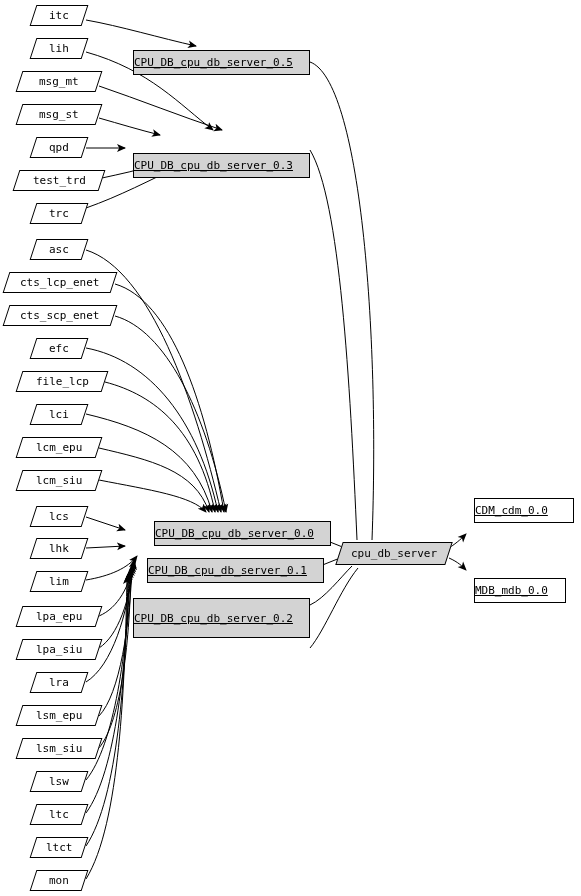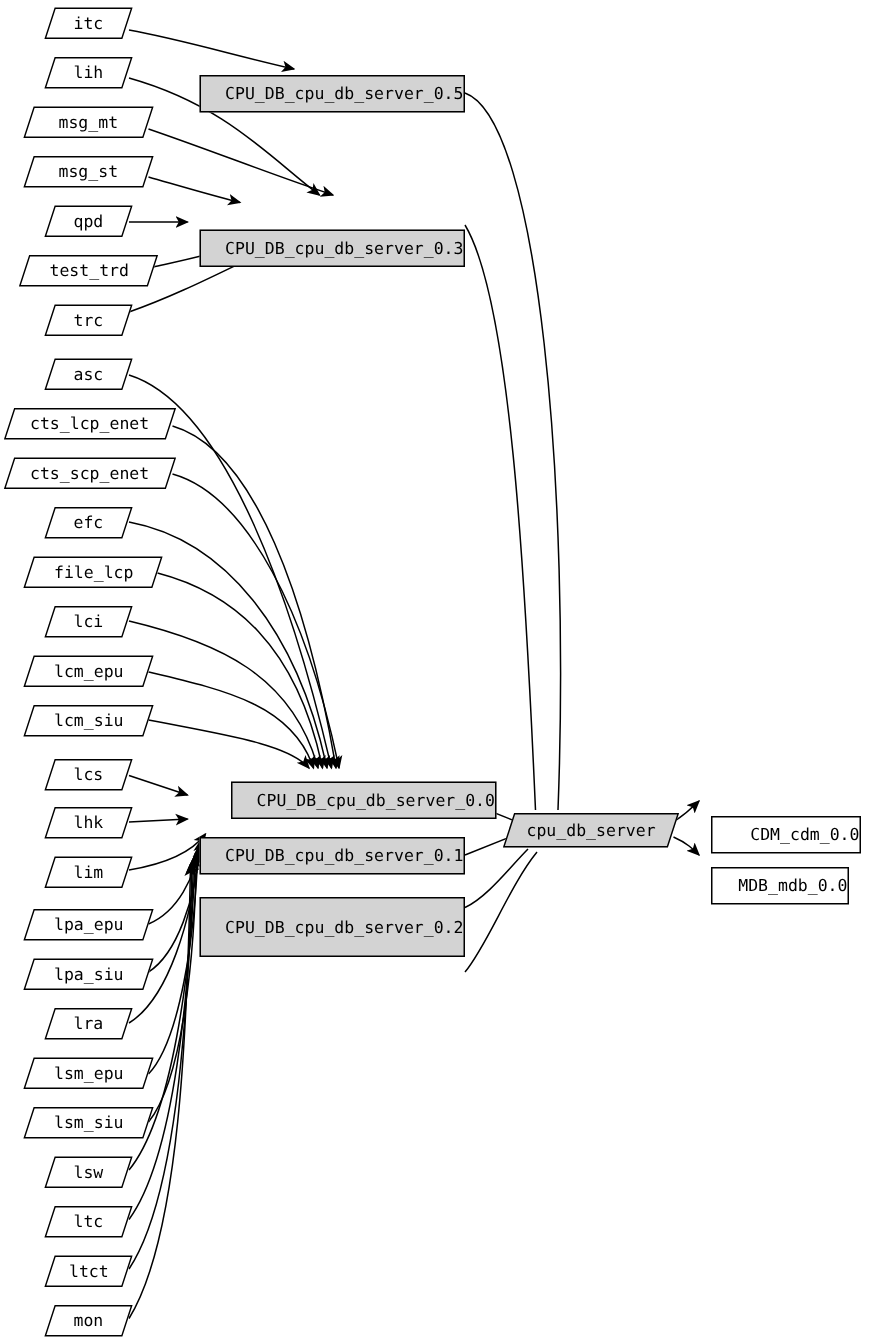"CPU_DB_cpu_db_server_0.5" .rect { justify-content: flex-end -> flex-start; text-decoration: none -> underline }
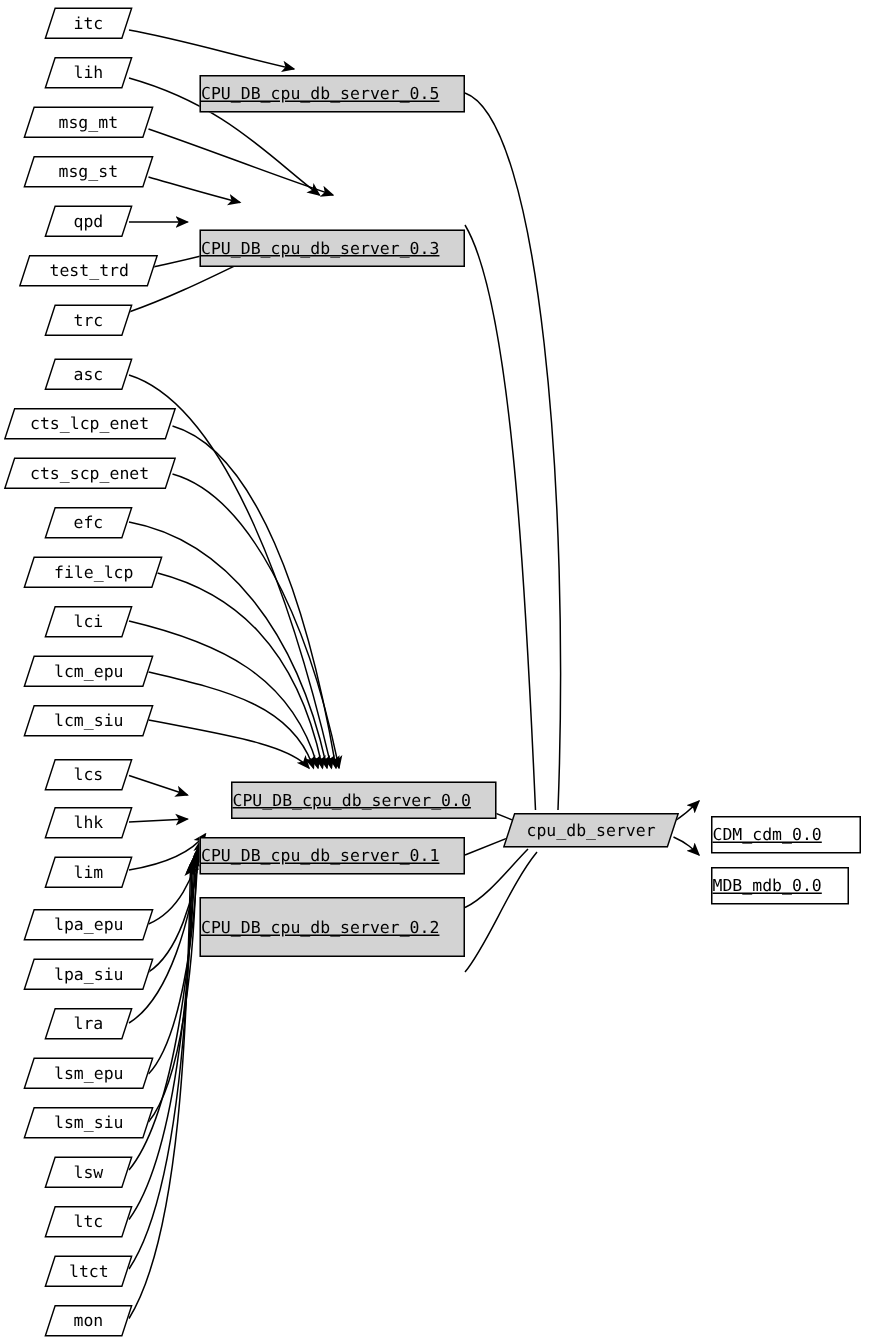"CDM_cdm_0.0" div.node { top: 544px -> 498px }
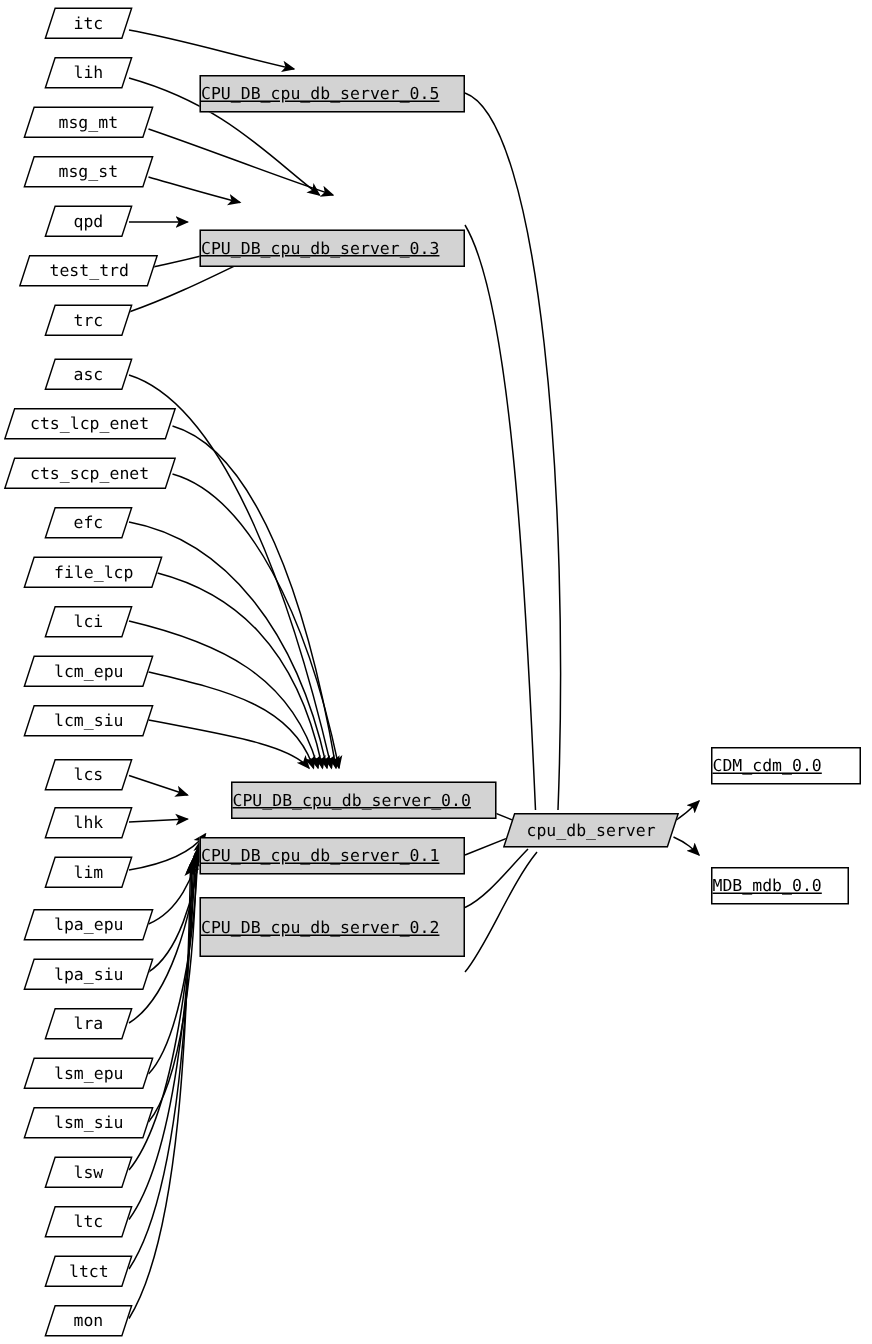"CPU_DB_cpu_db_server_0.1" div.node { left: 133px -> 147px }
